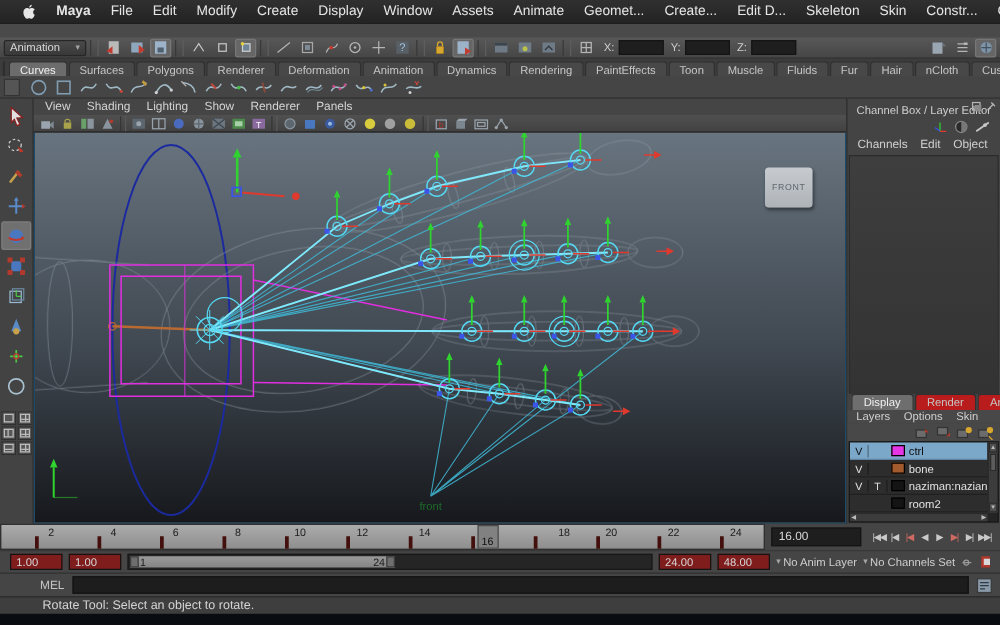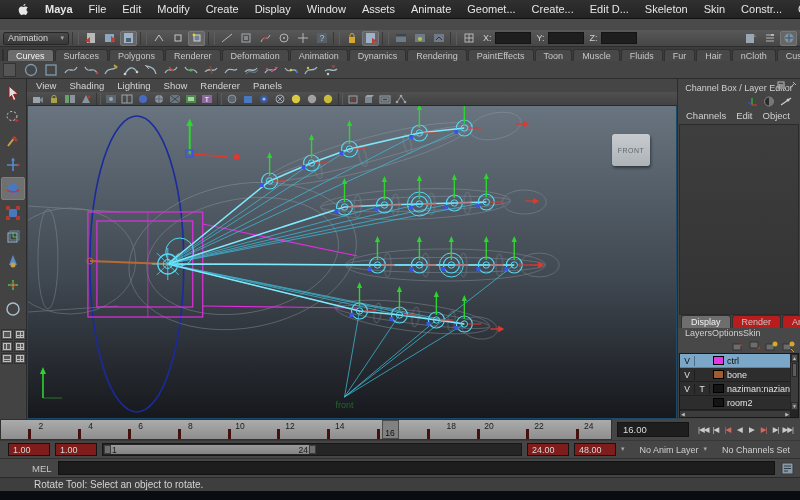"Layers" .lmenus { gap: 0 -> 11px }
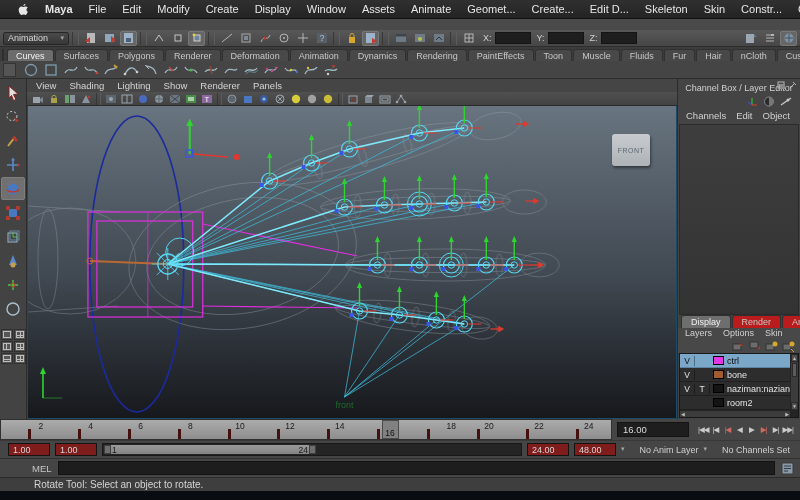"No Anim Layer" .ddl { gap: 15px -> 2px }
